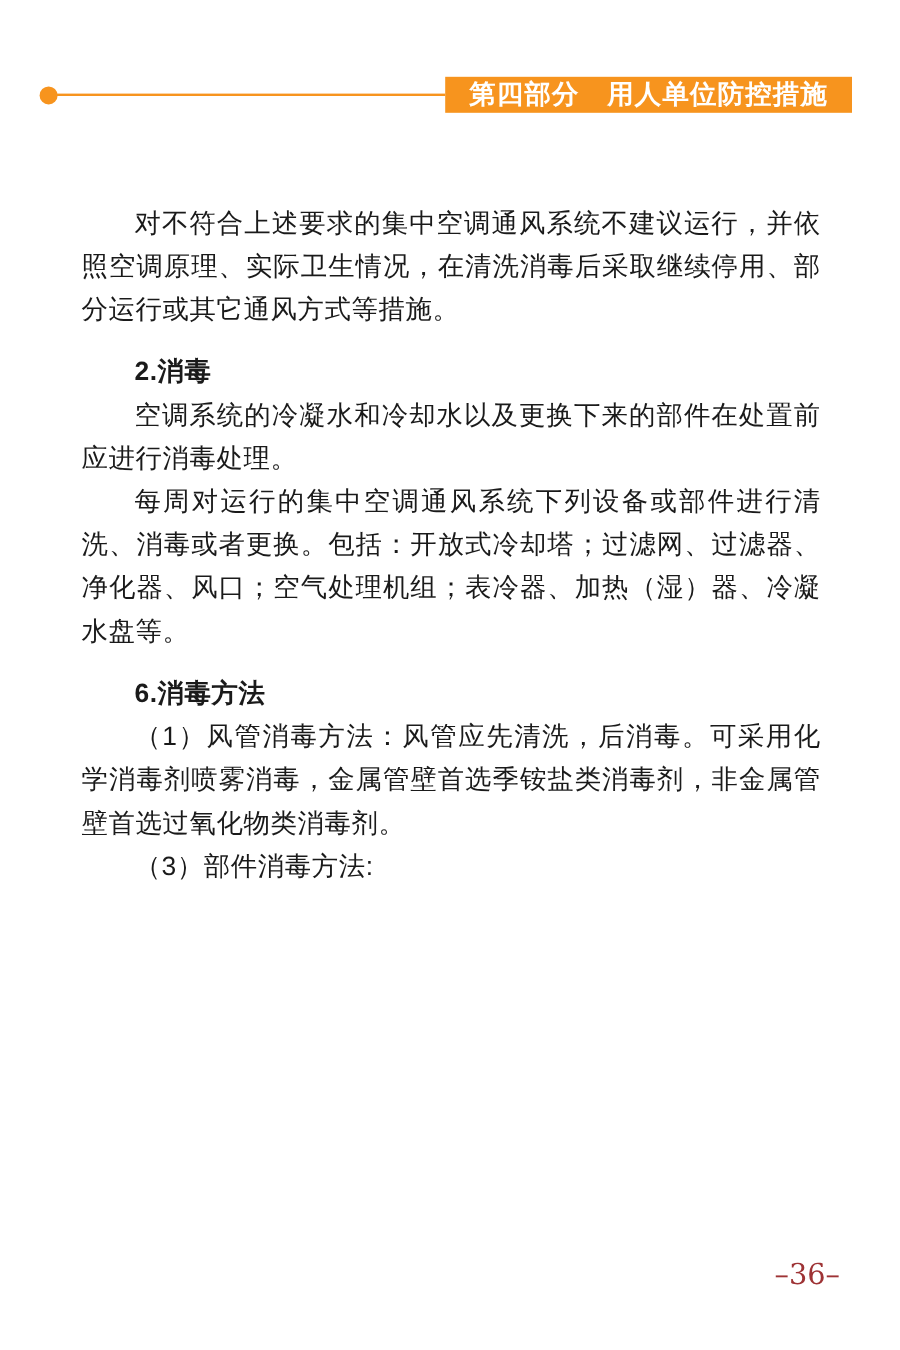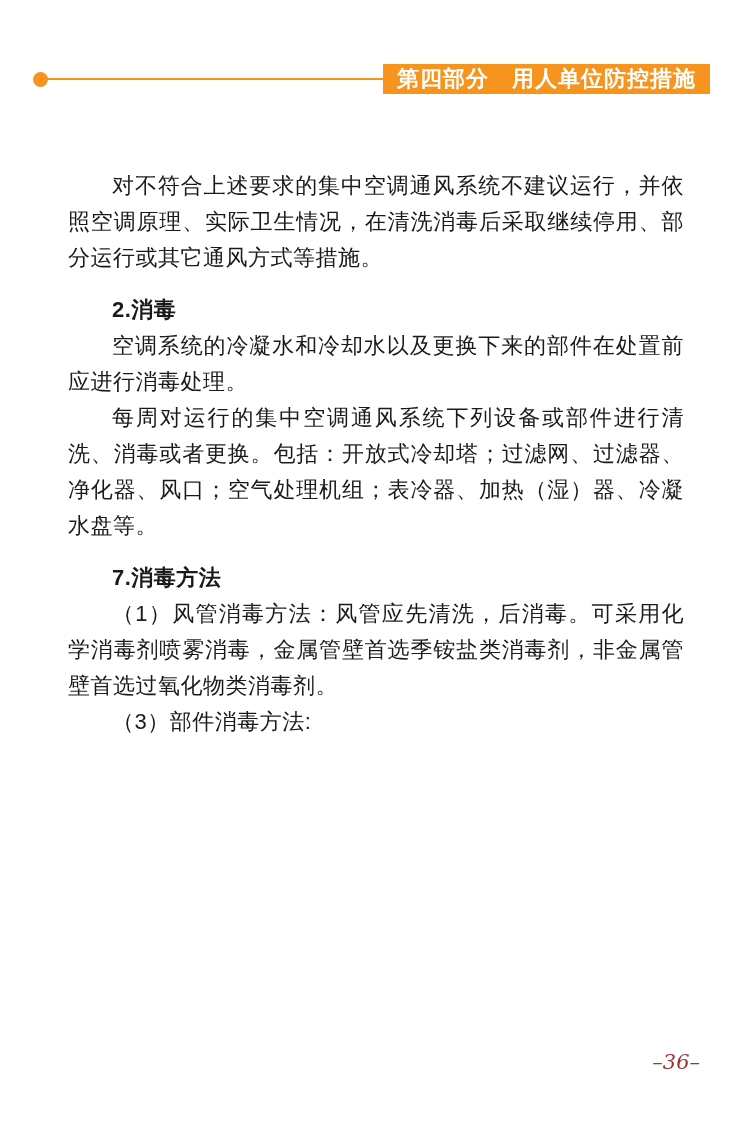"第四部分 用人单位防控措施" .header-banner { padding: 0 14px -> 0 20px }
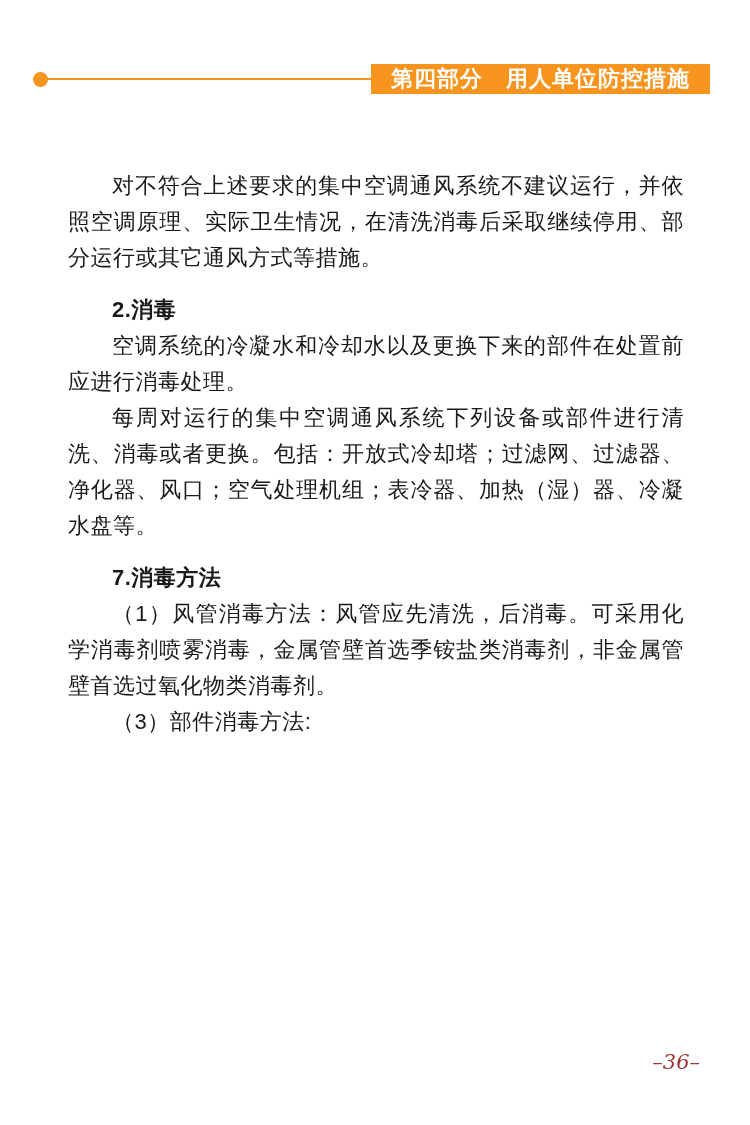"7.消毒方法" p.heading { text: 7 -> 6 }
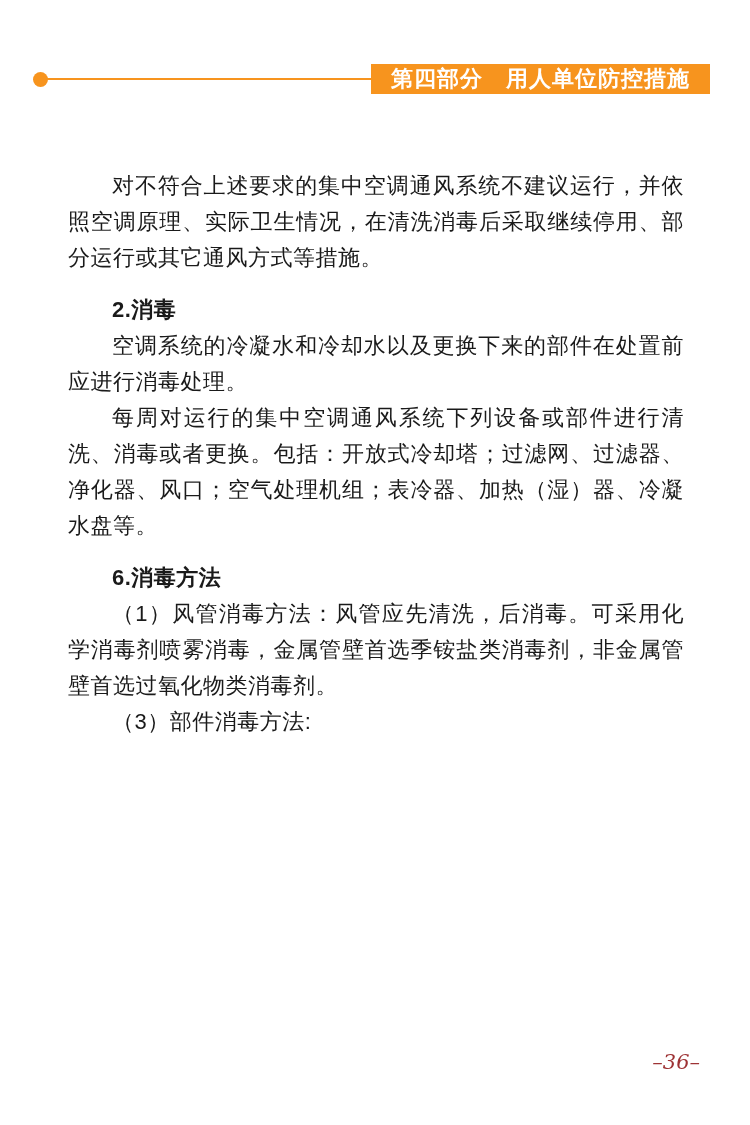"–36–" .page-number { font-size: 21px -> 24px; font-style: italic -> none }
